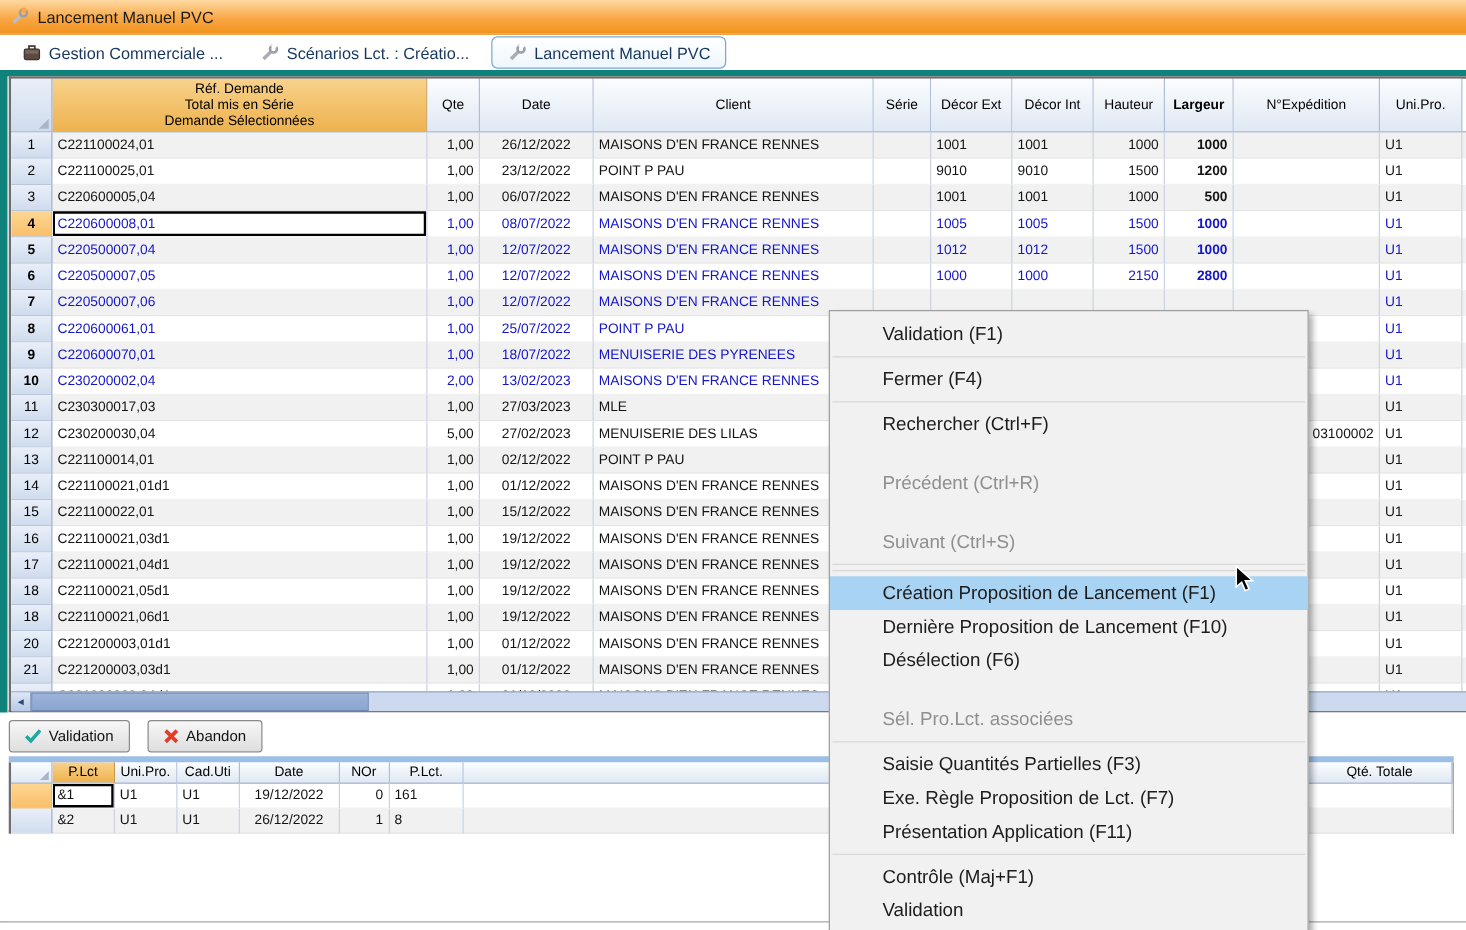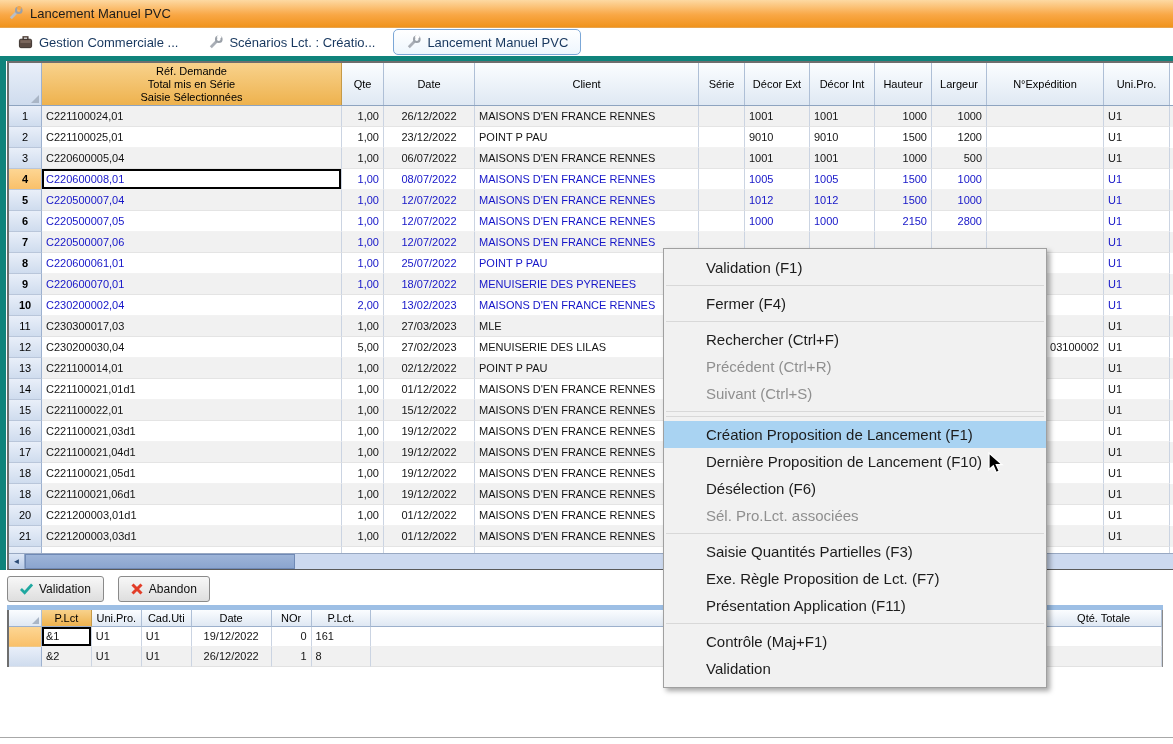"Largeur" .c-larg { font-weight: none -> bold }
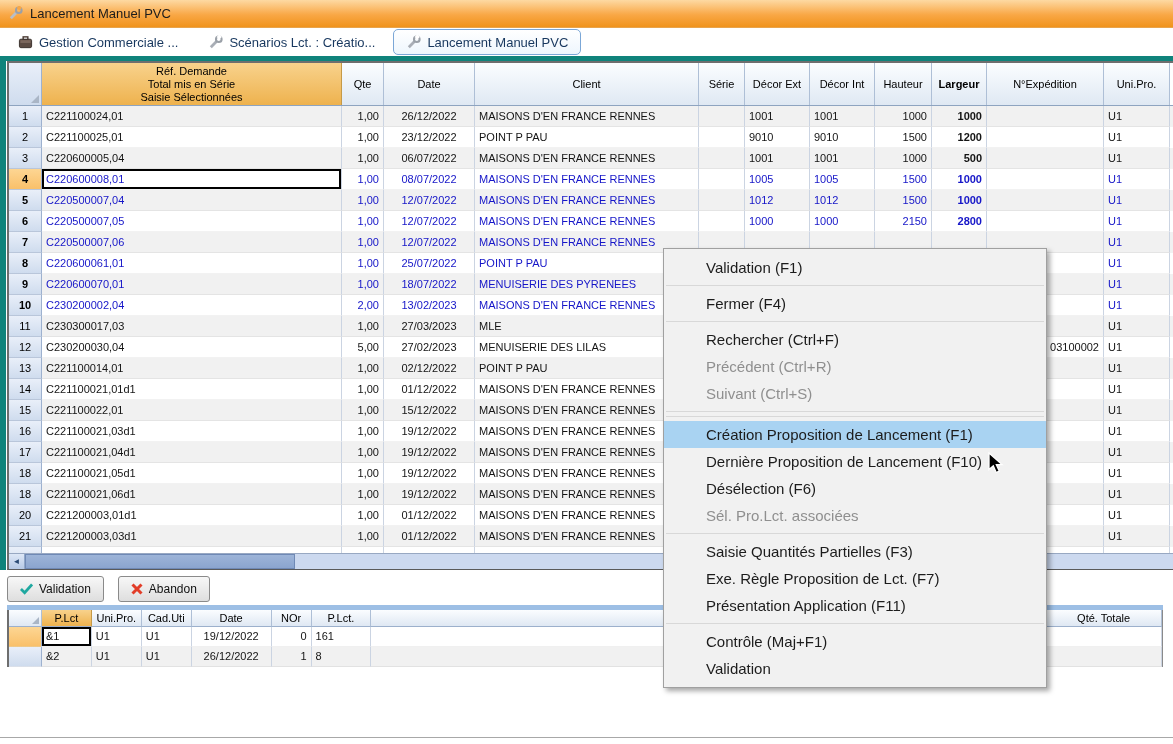"Saisie Sélectionnées" div { text: Saisie -> Demande }
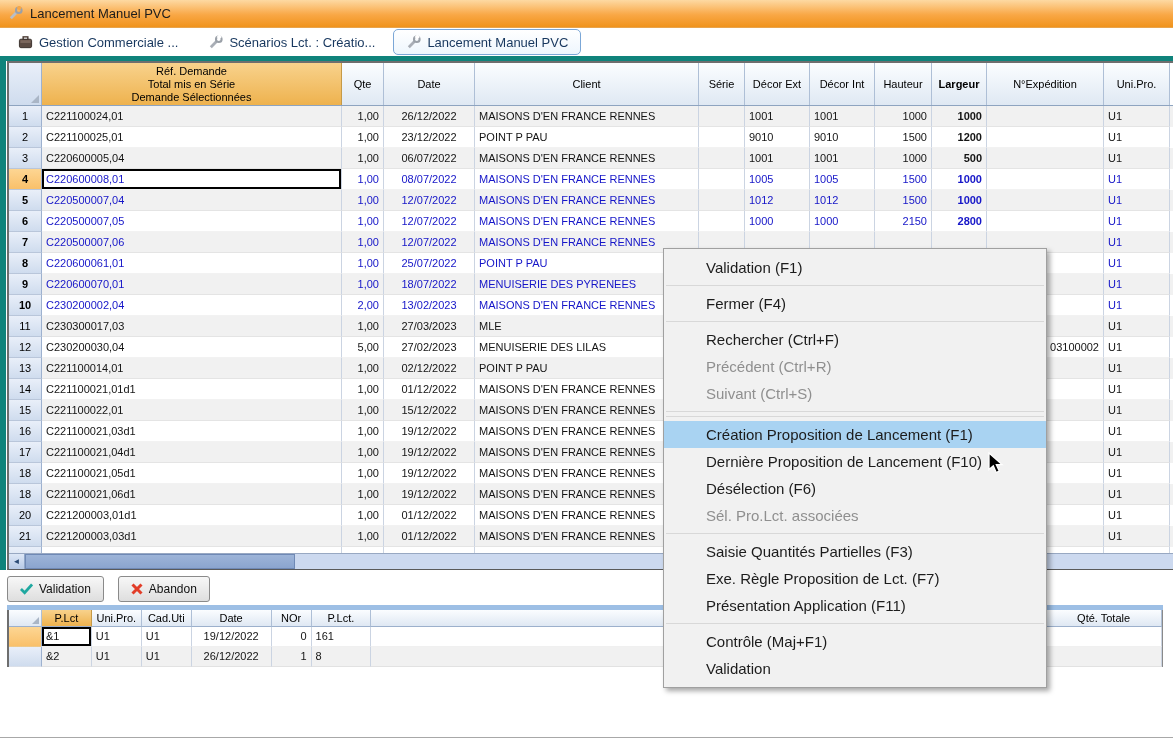"Précédent (Ctrl+R)" .mitem.dis { margin-top: none -> 20px }
